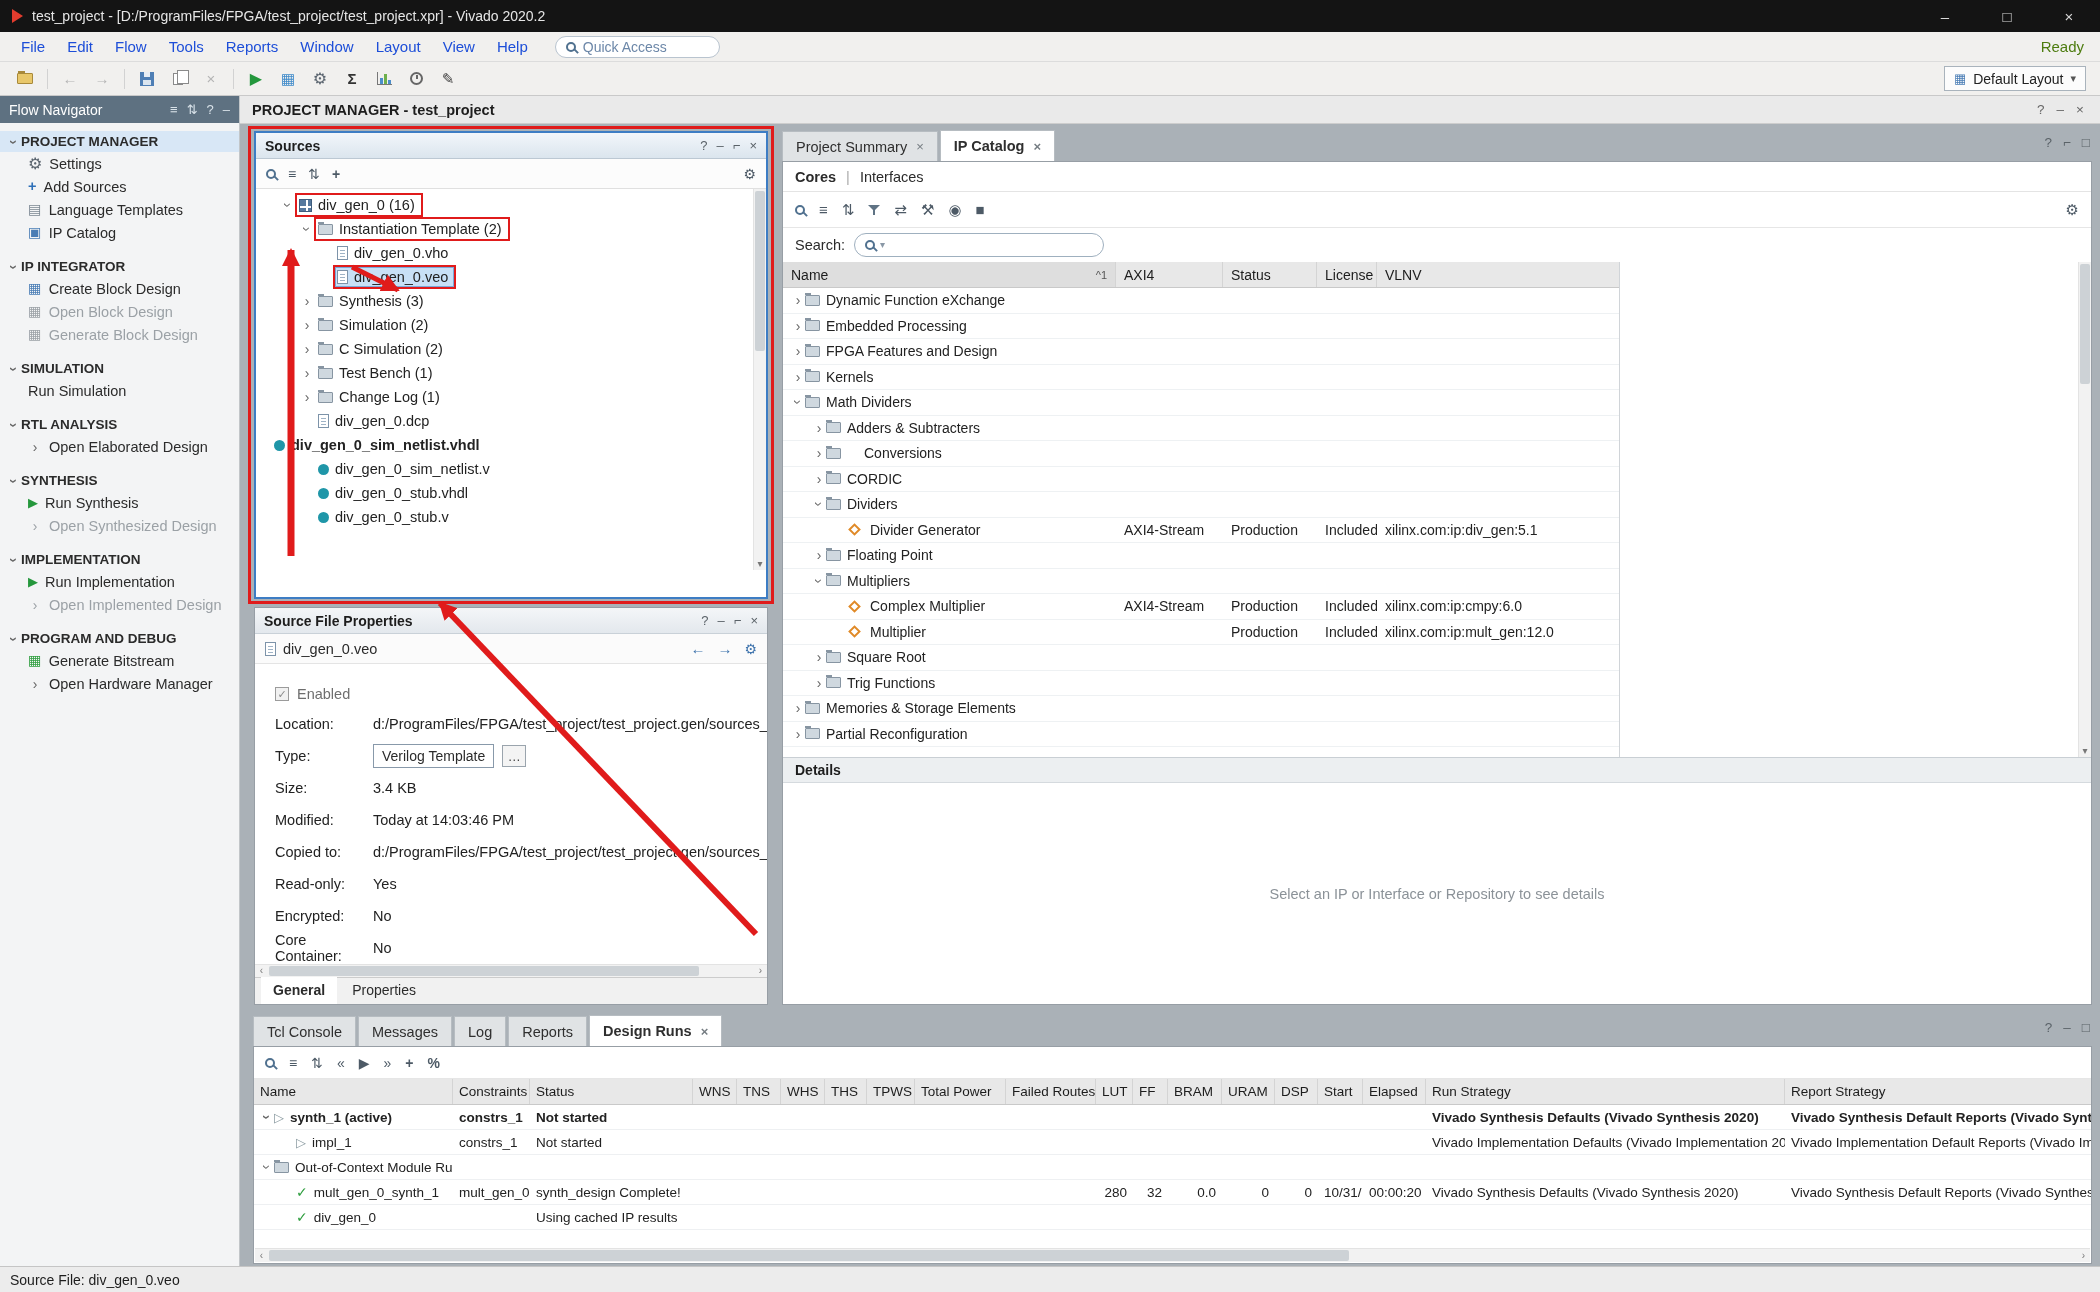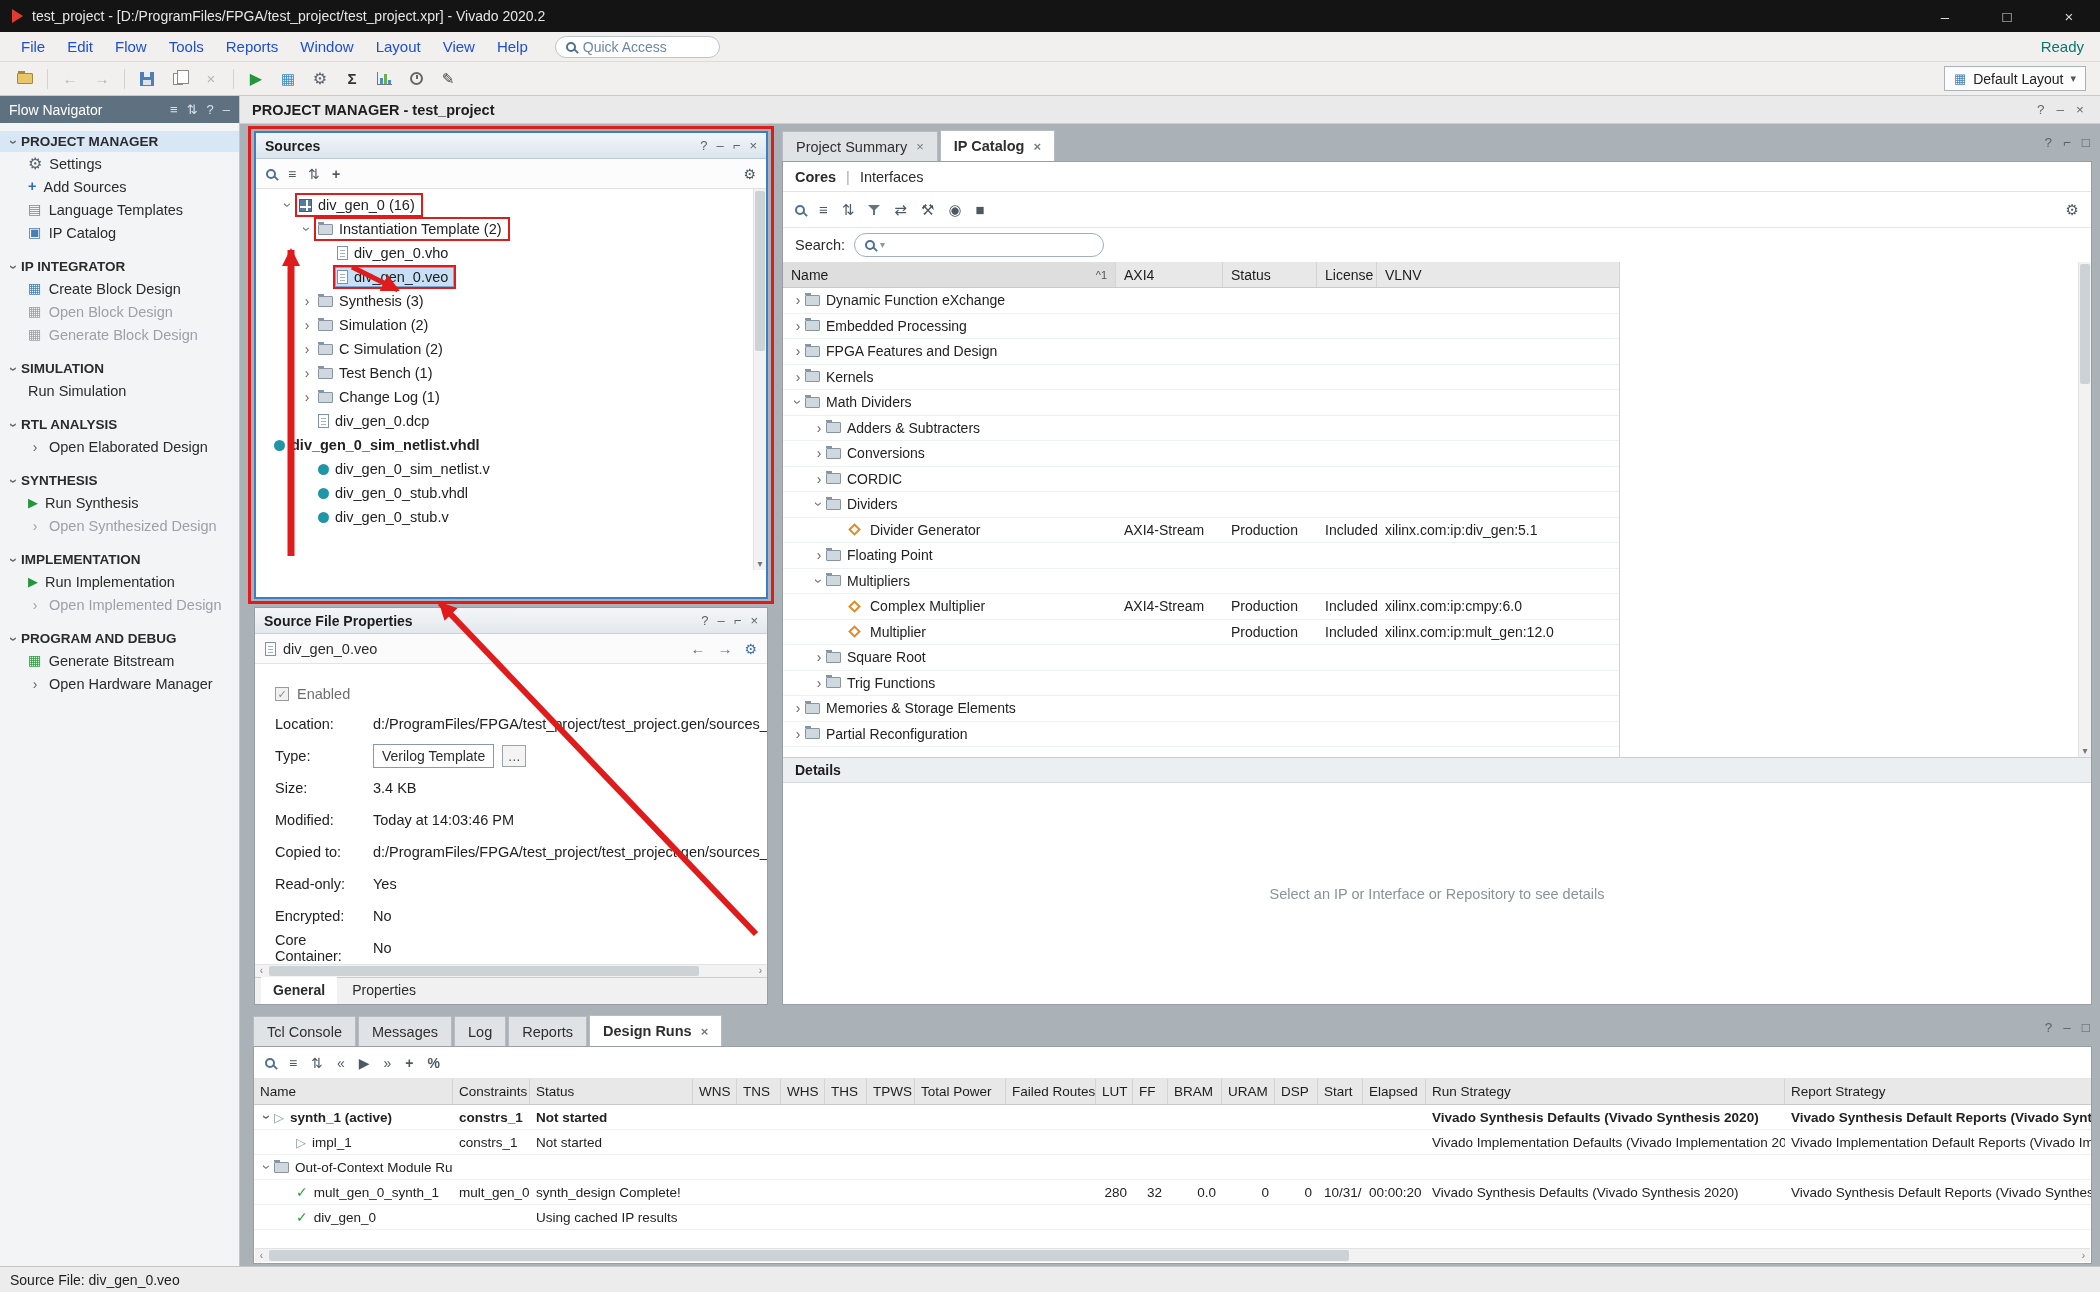"Ready" .ready { color: #0f766e -> #4d7c0f }
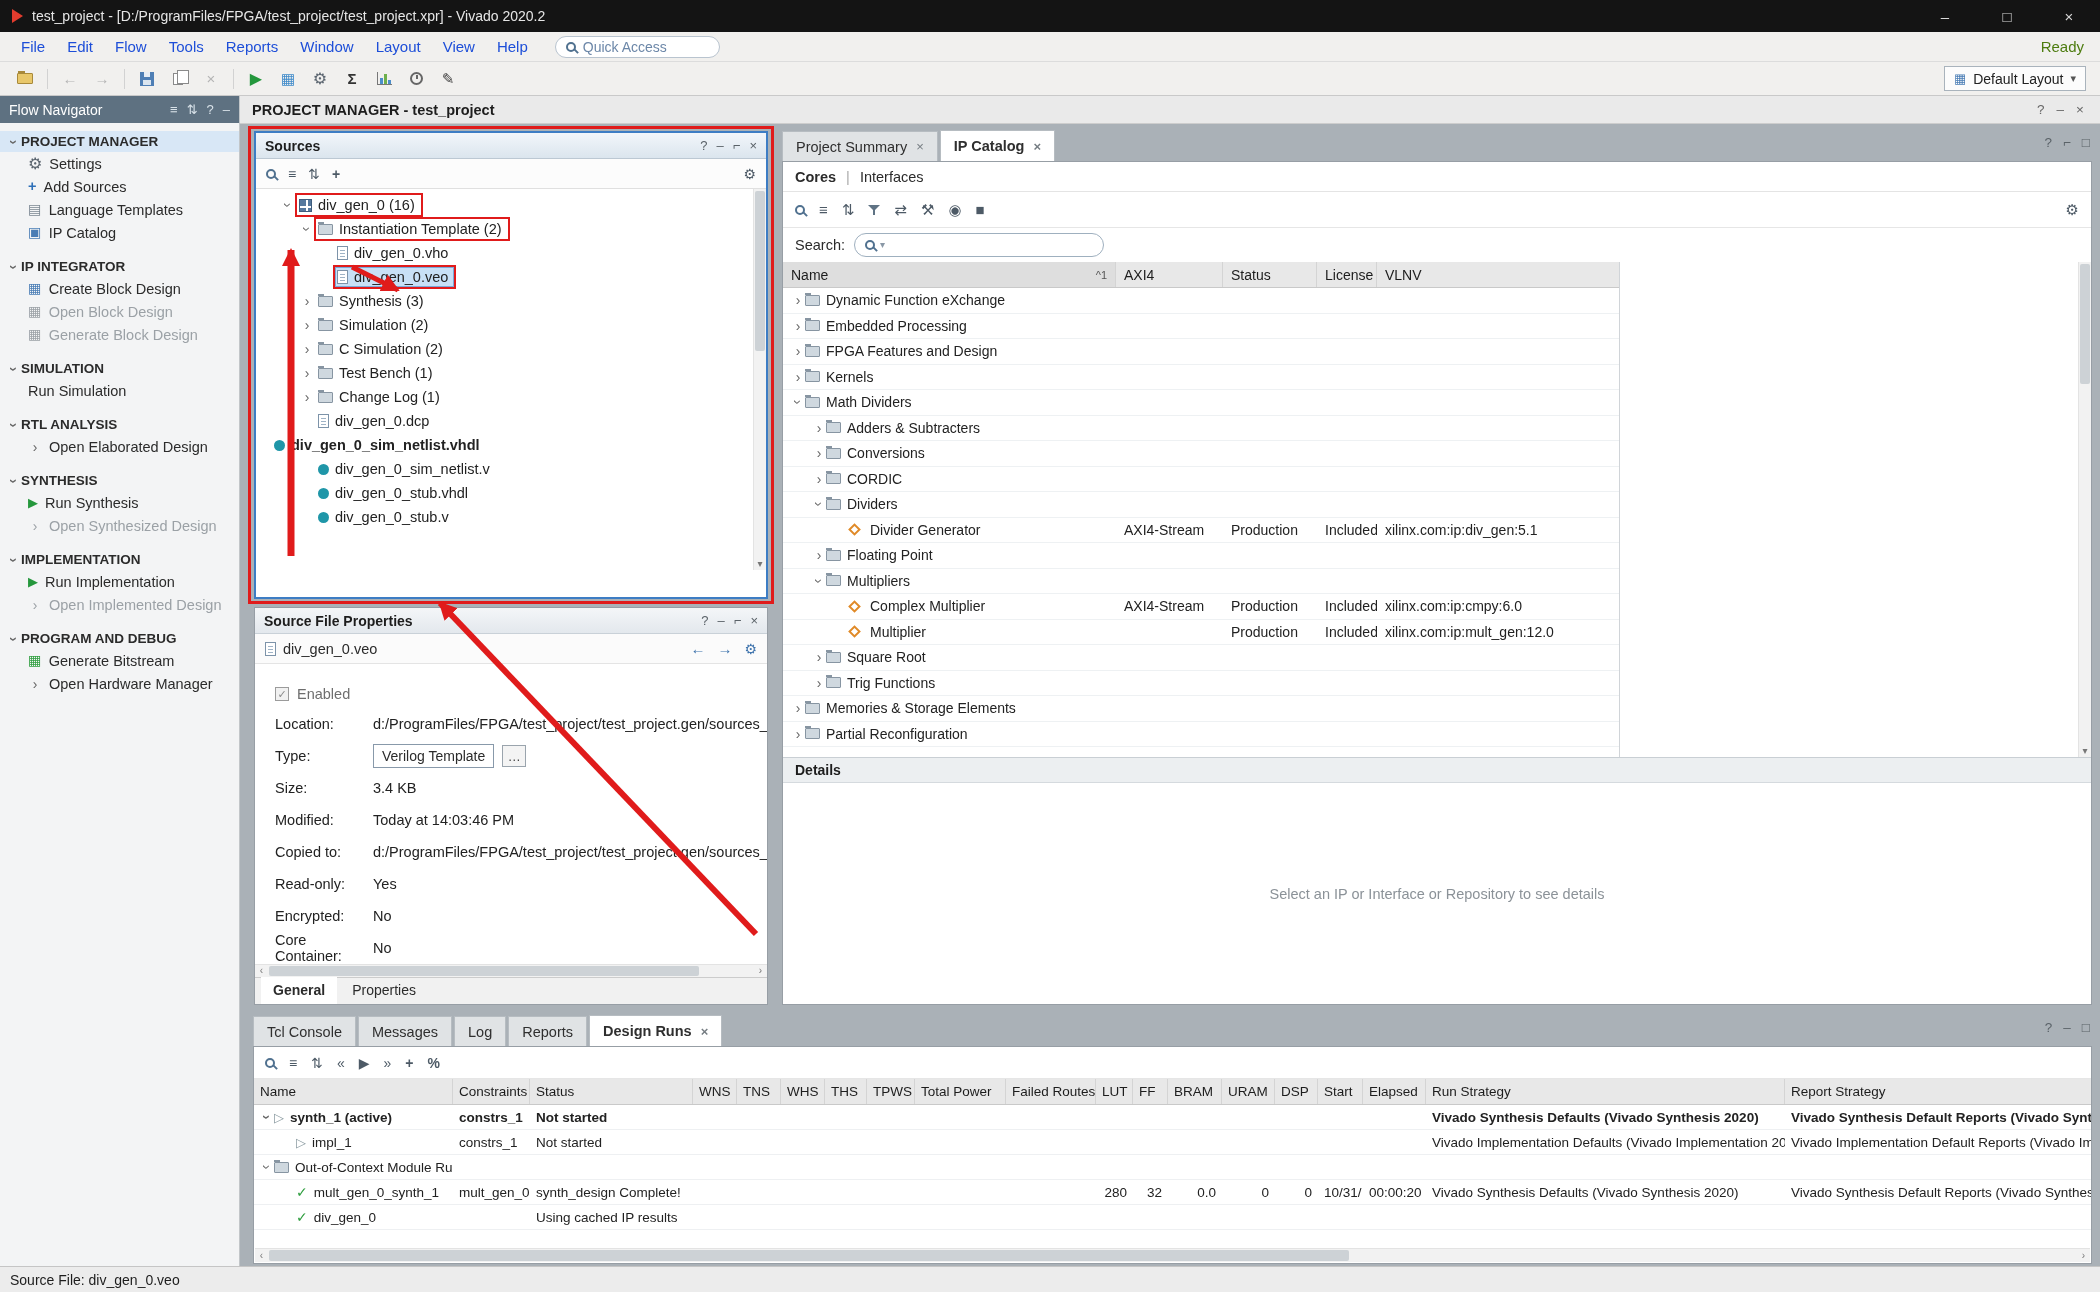"Conversions" span { margin-left: 6px -> 23px }
